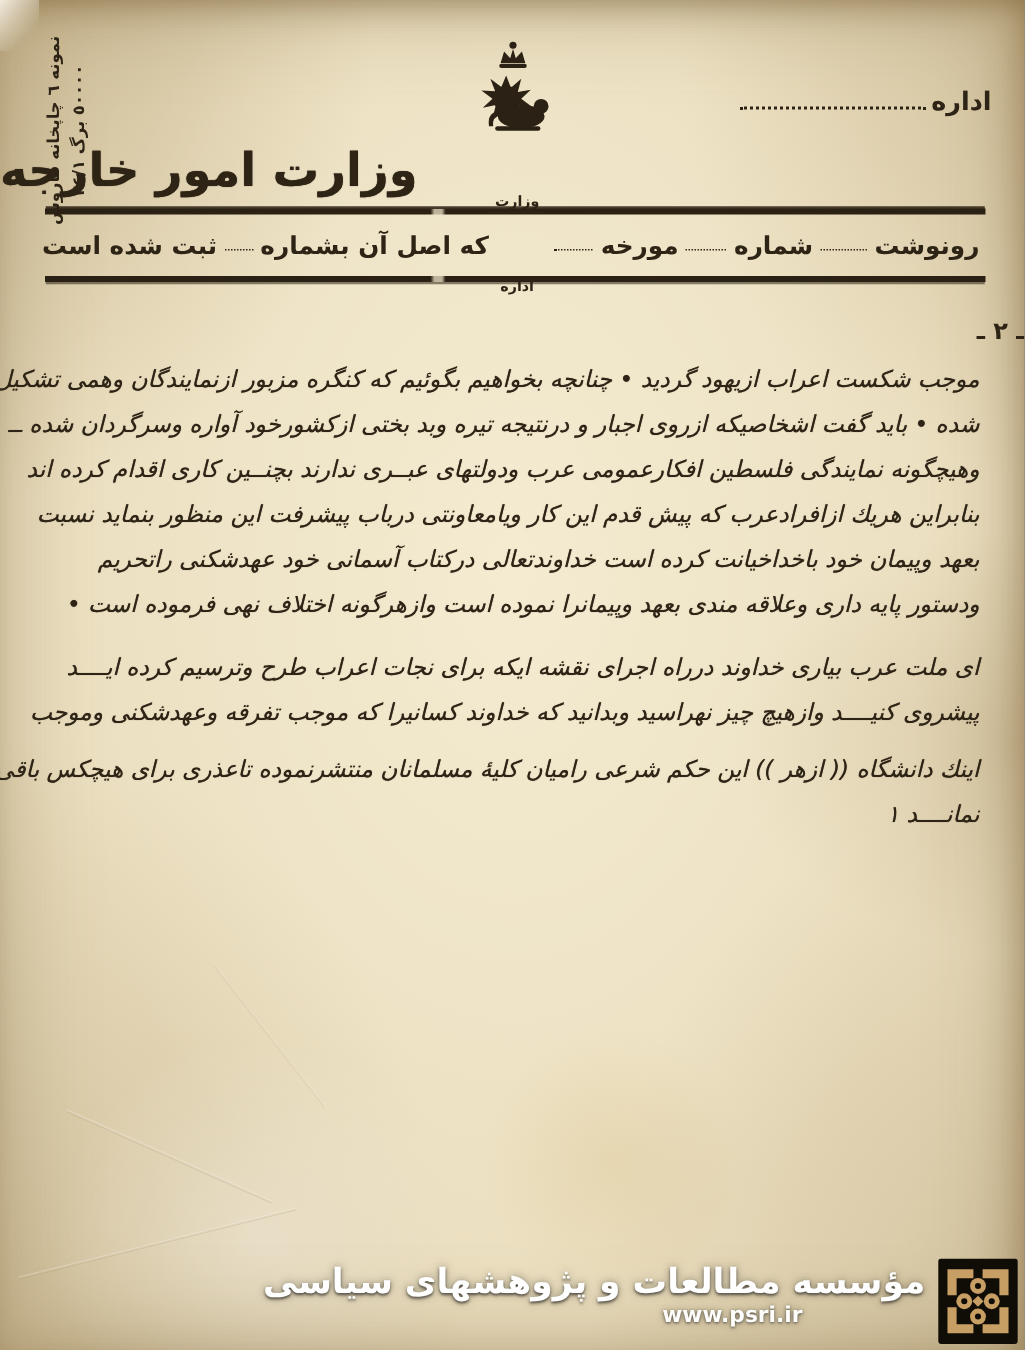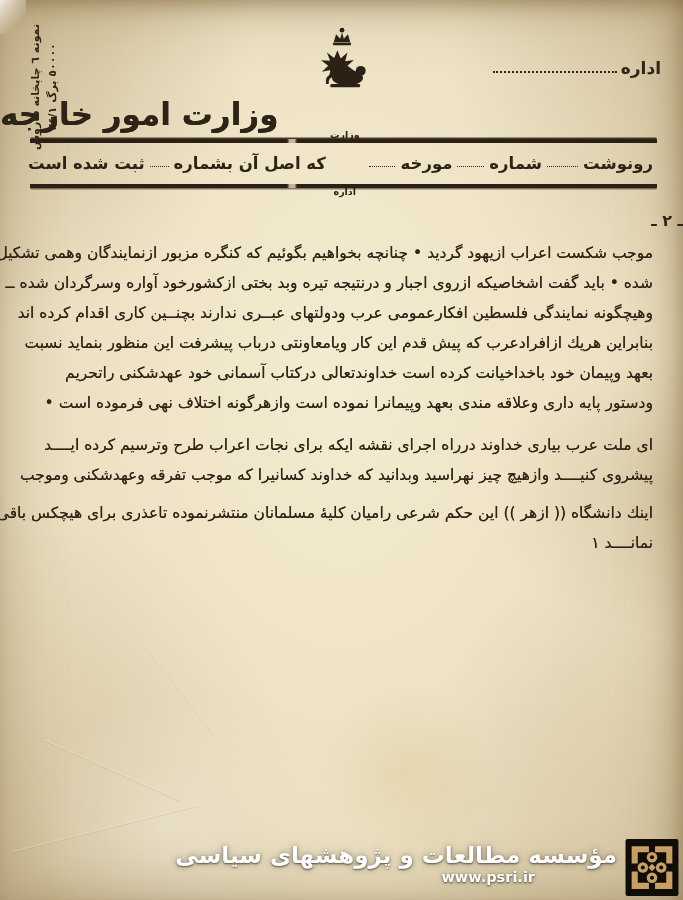"موجب شكست اعراب ازیهود گردید" .body-text .line { font-style: none -> italic }
